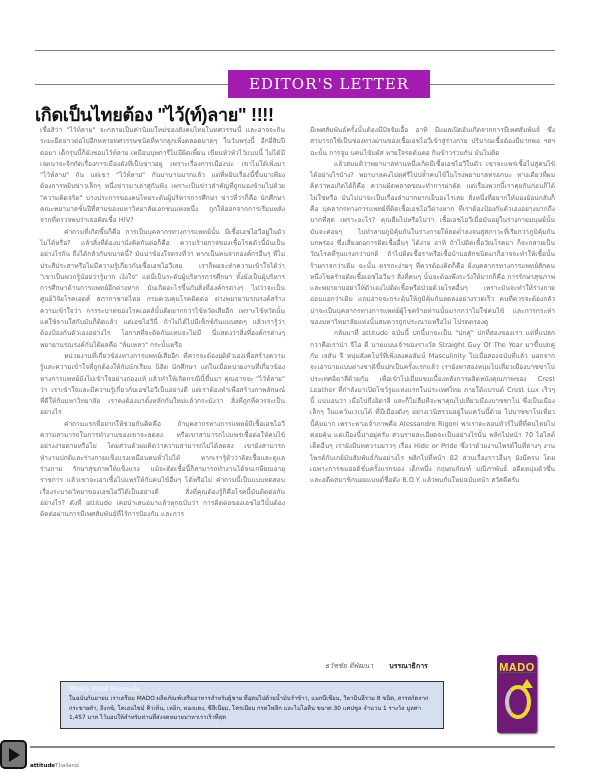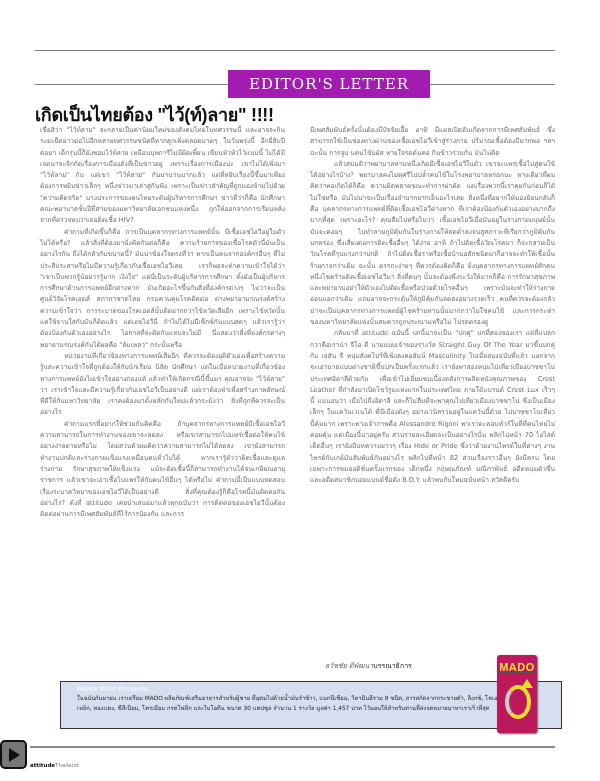"บรรณาธิการ" .signature .role { font-weight: normal -> bold; margin-left: 0 -> 16px }
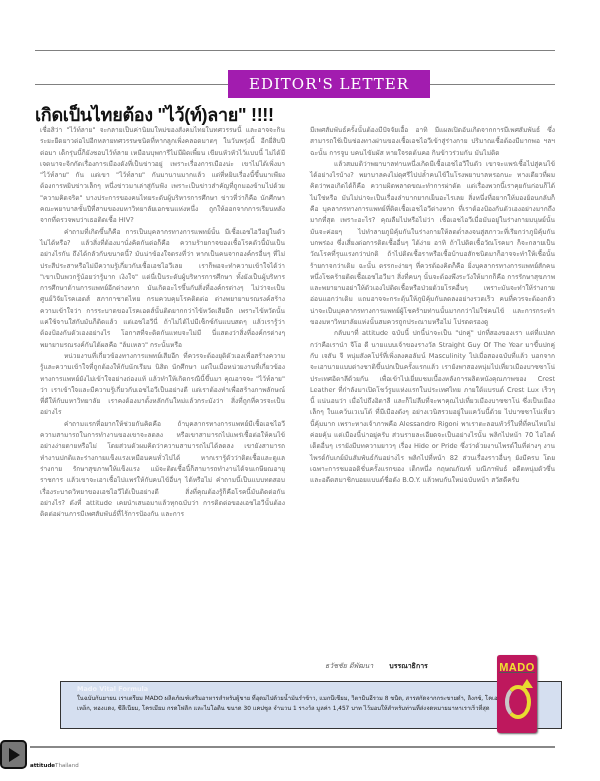"MADO" .product { background: #be185d -> #701a75 }
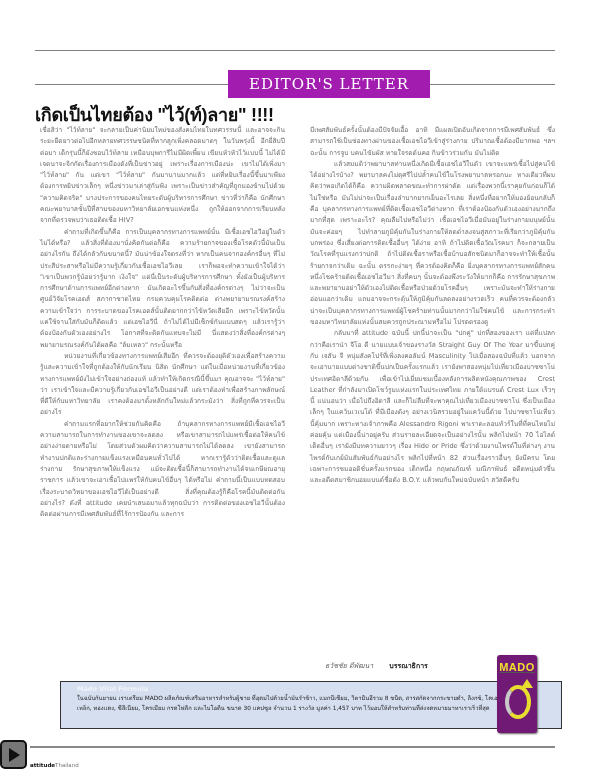"Mado Vital Formula" .promo-box { padding: 3px 16px -> 3px 8px; width: 502px -> 384px }
